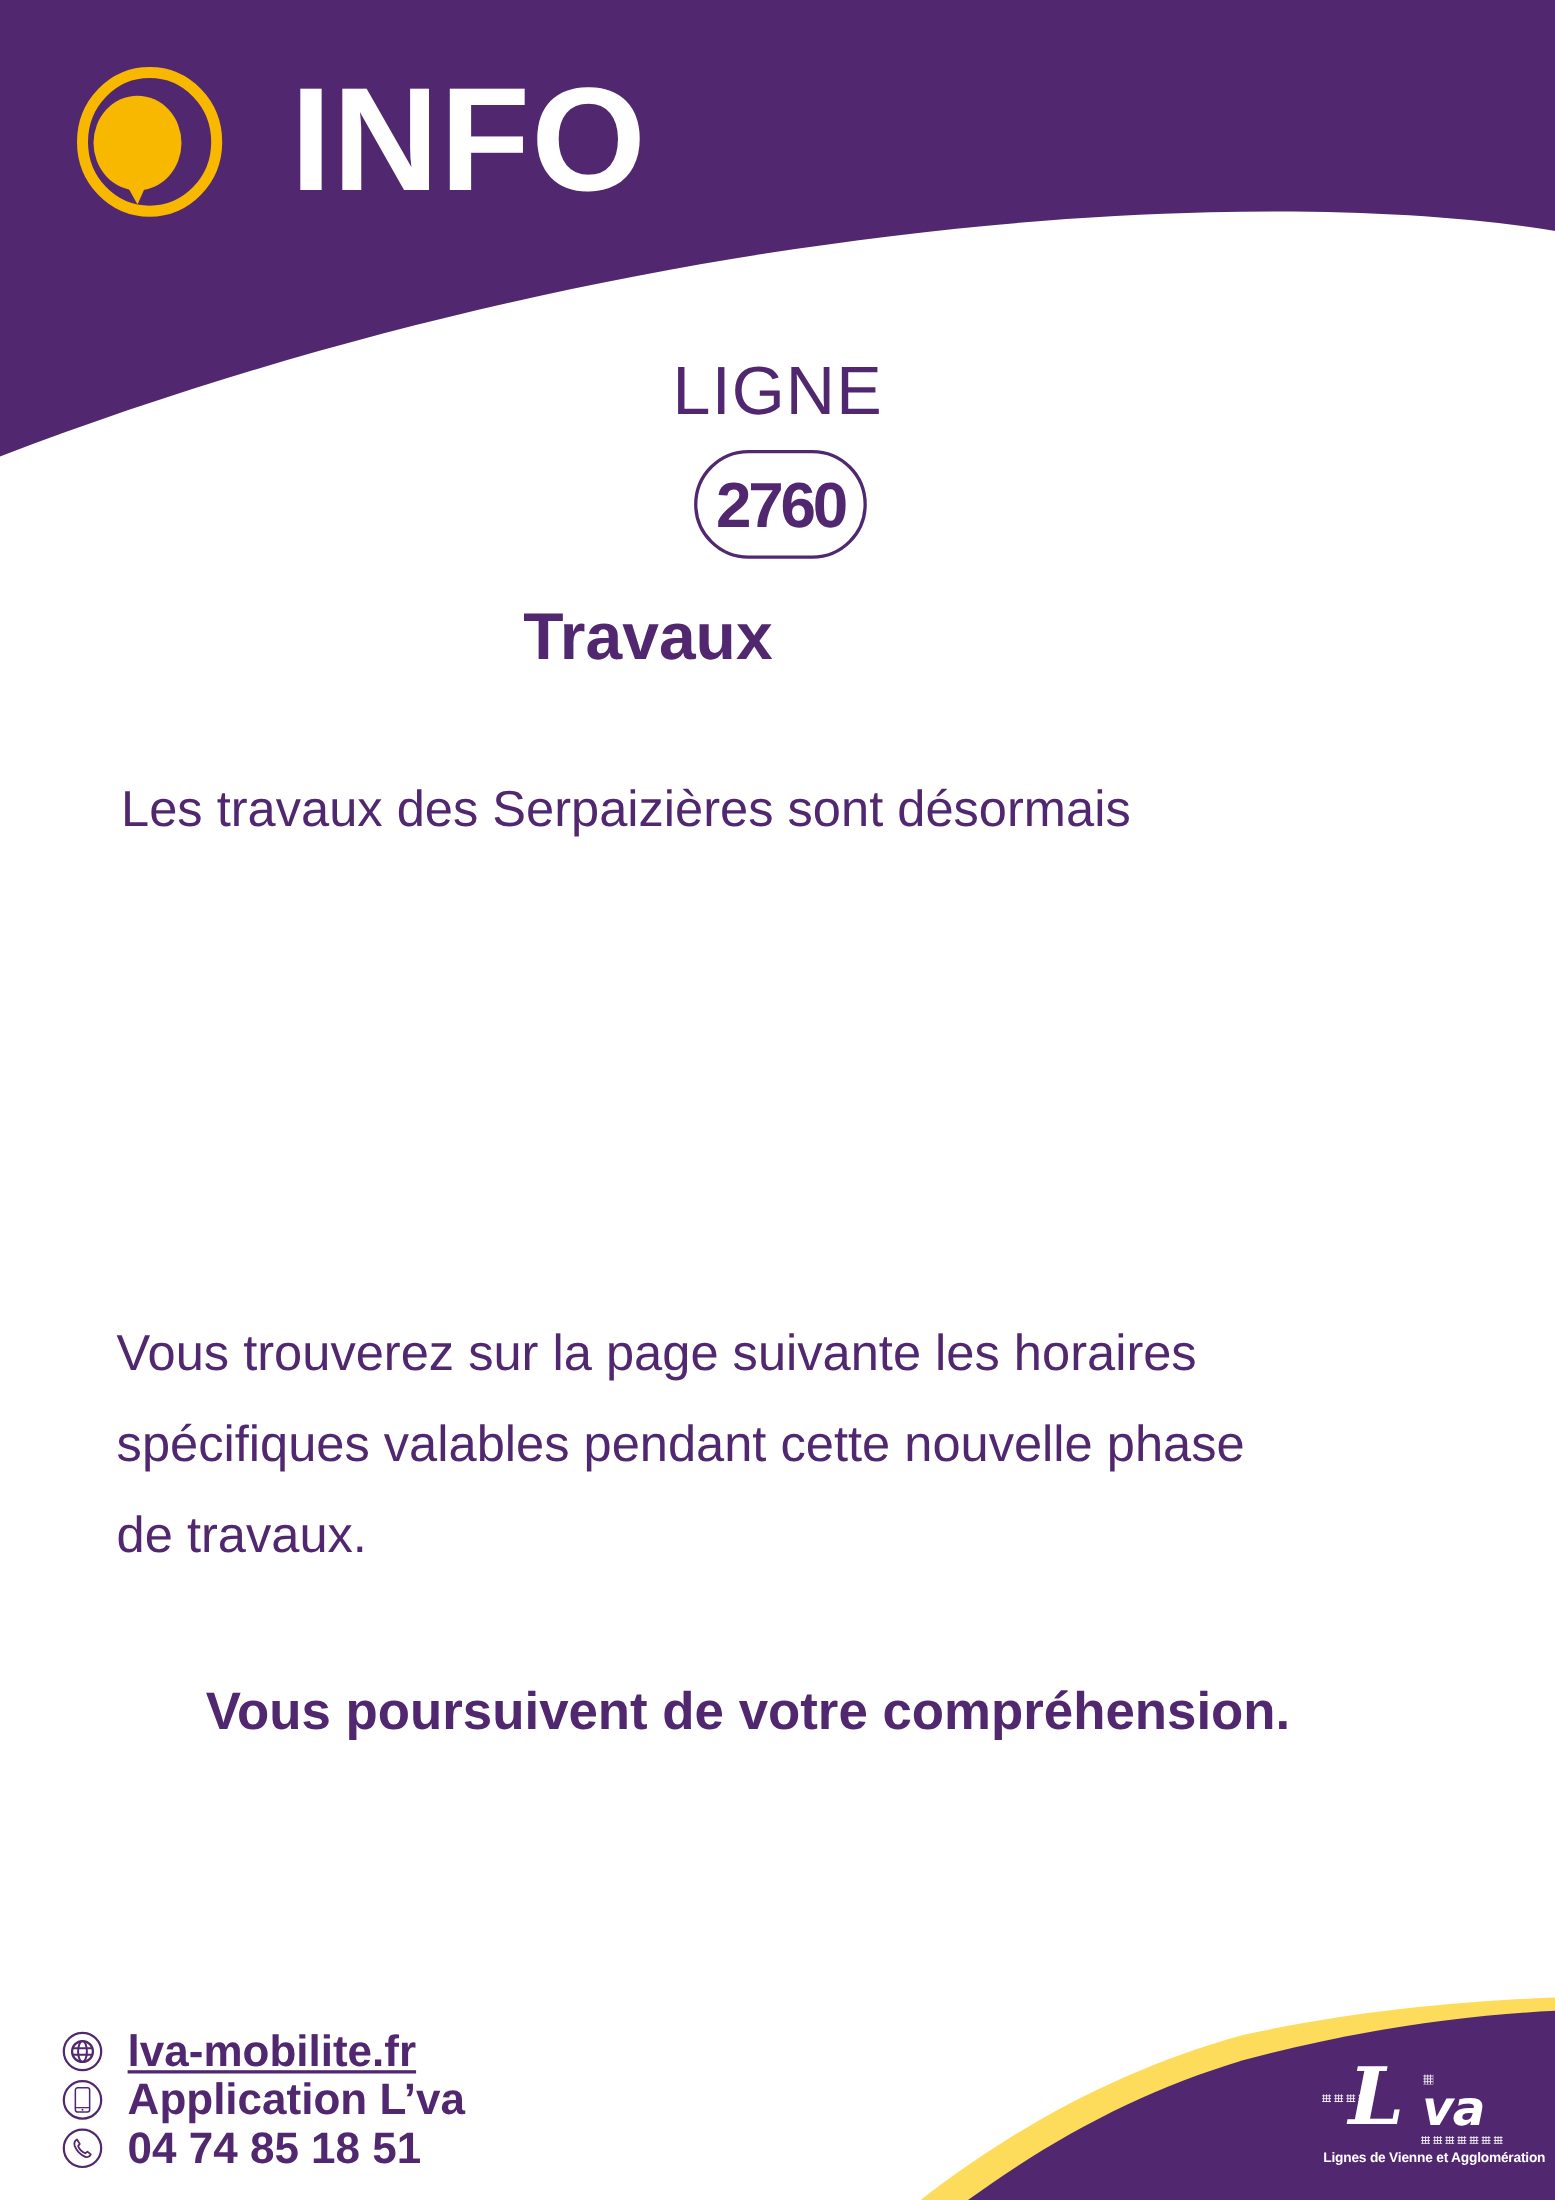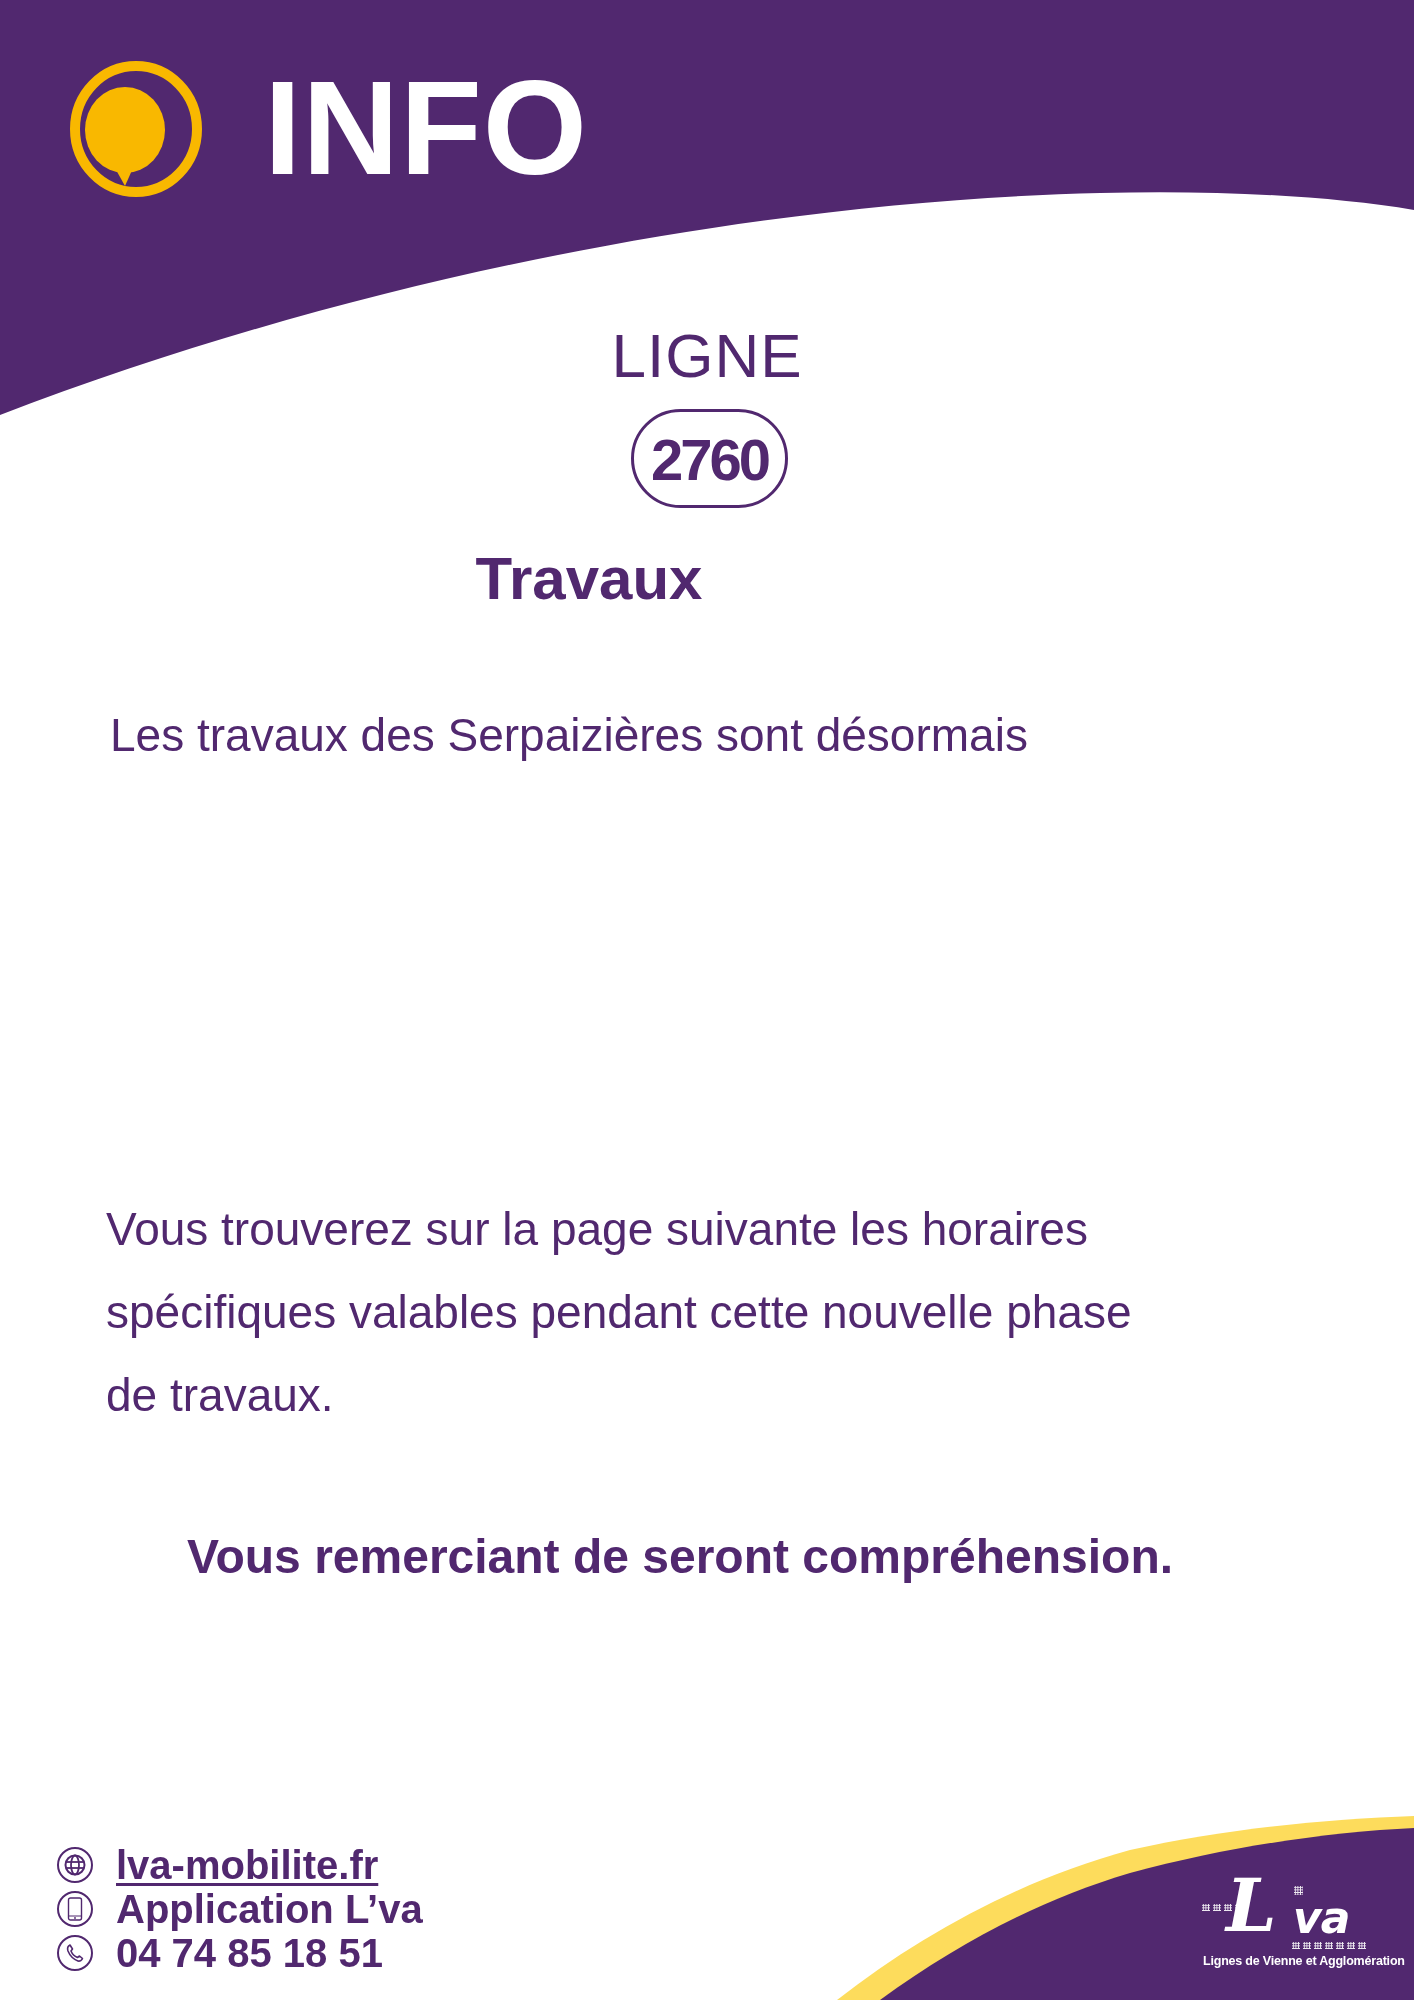"Vous remerciant de seront compréhension." div.abs { text: remerciant de seront -> poursuivent de votre }
